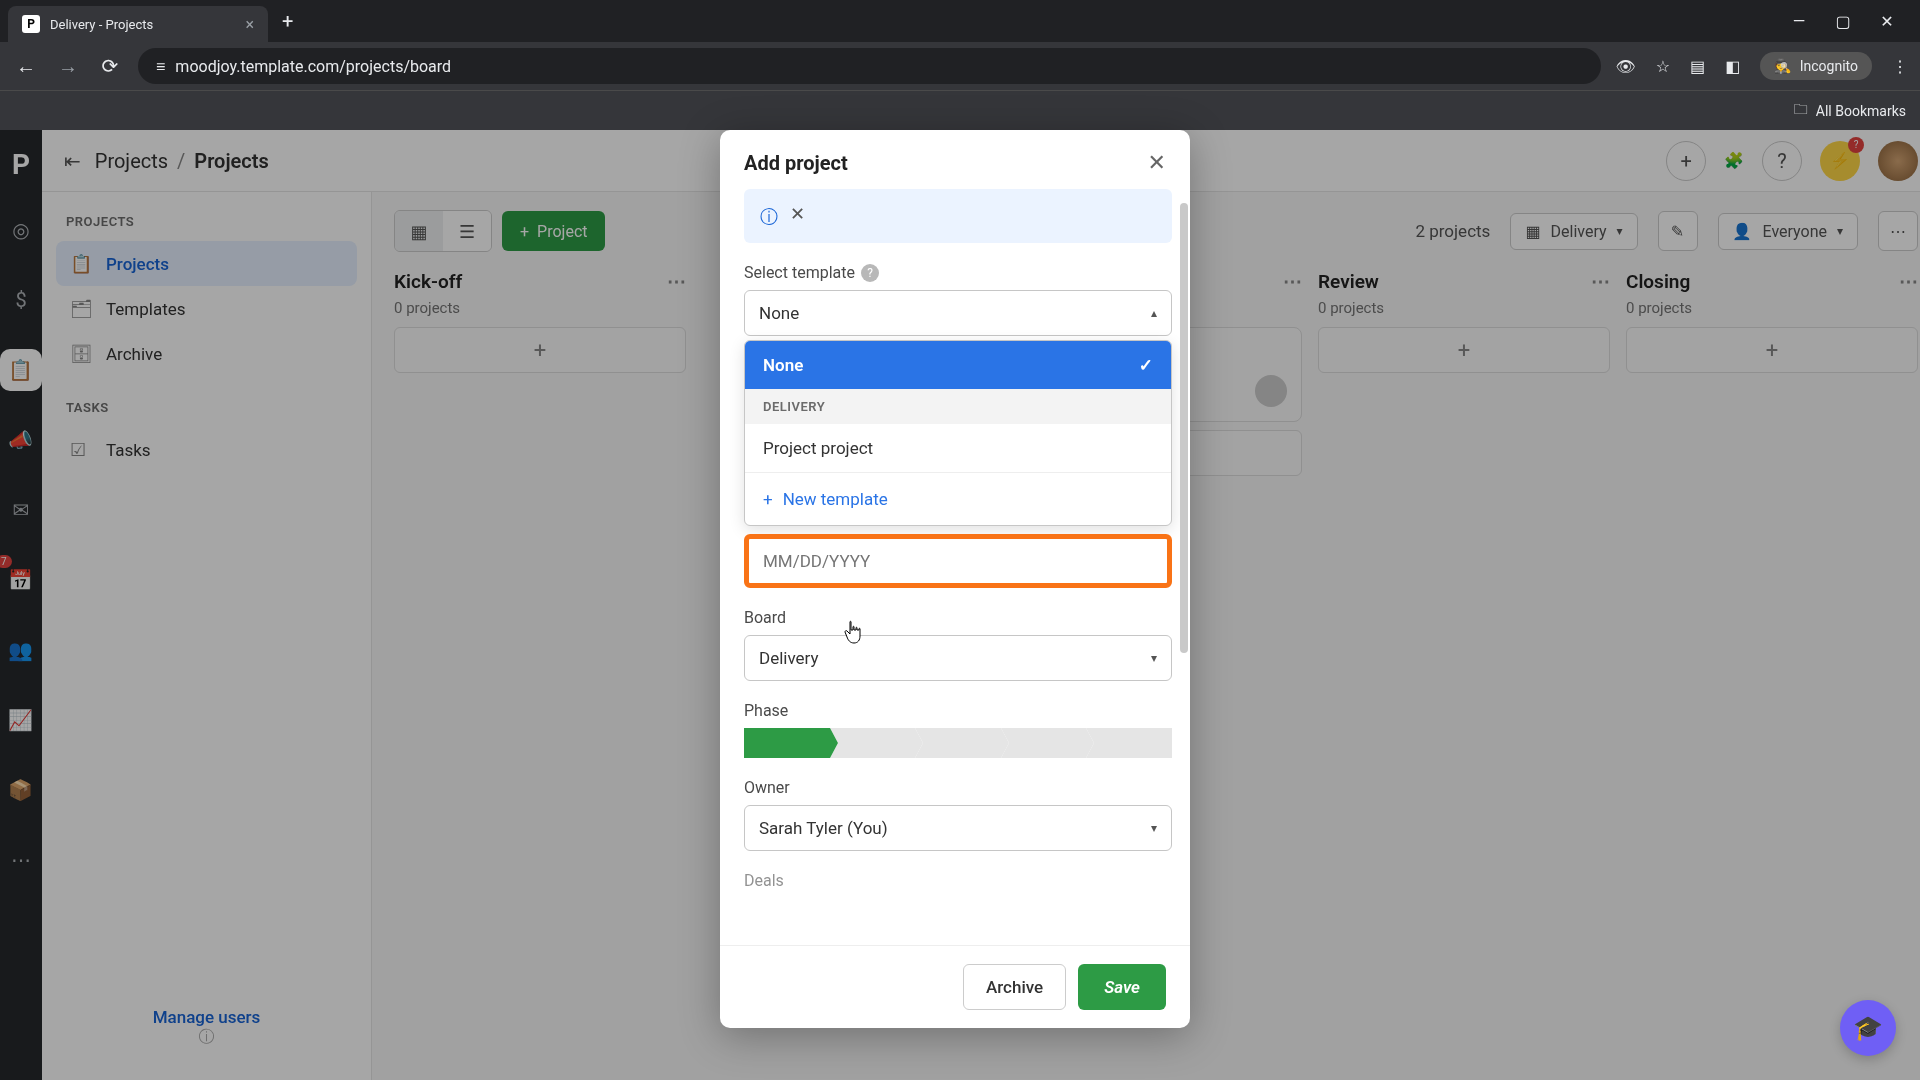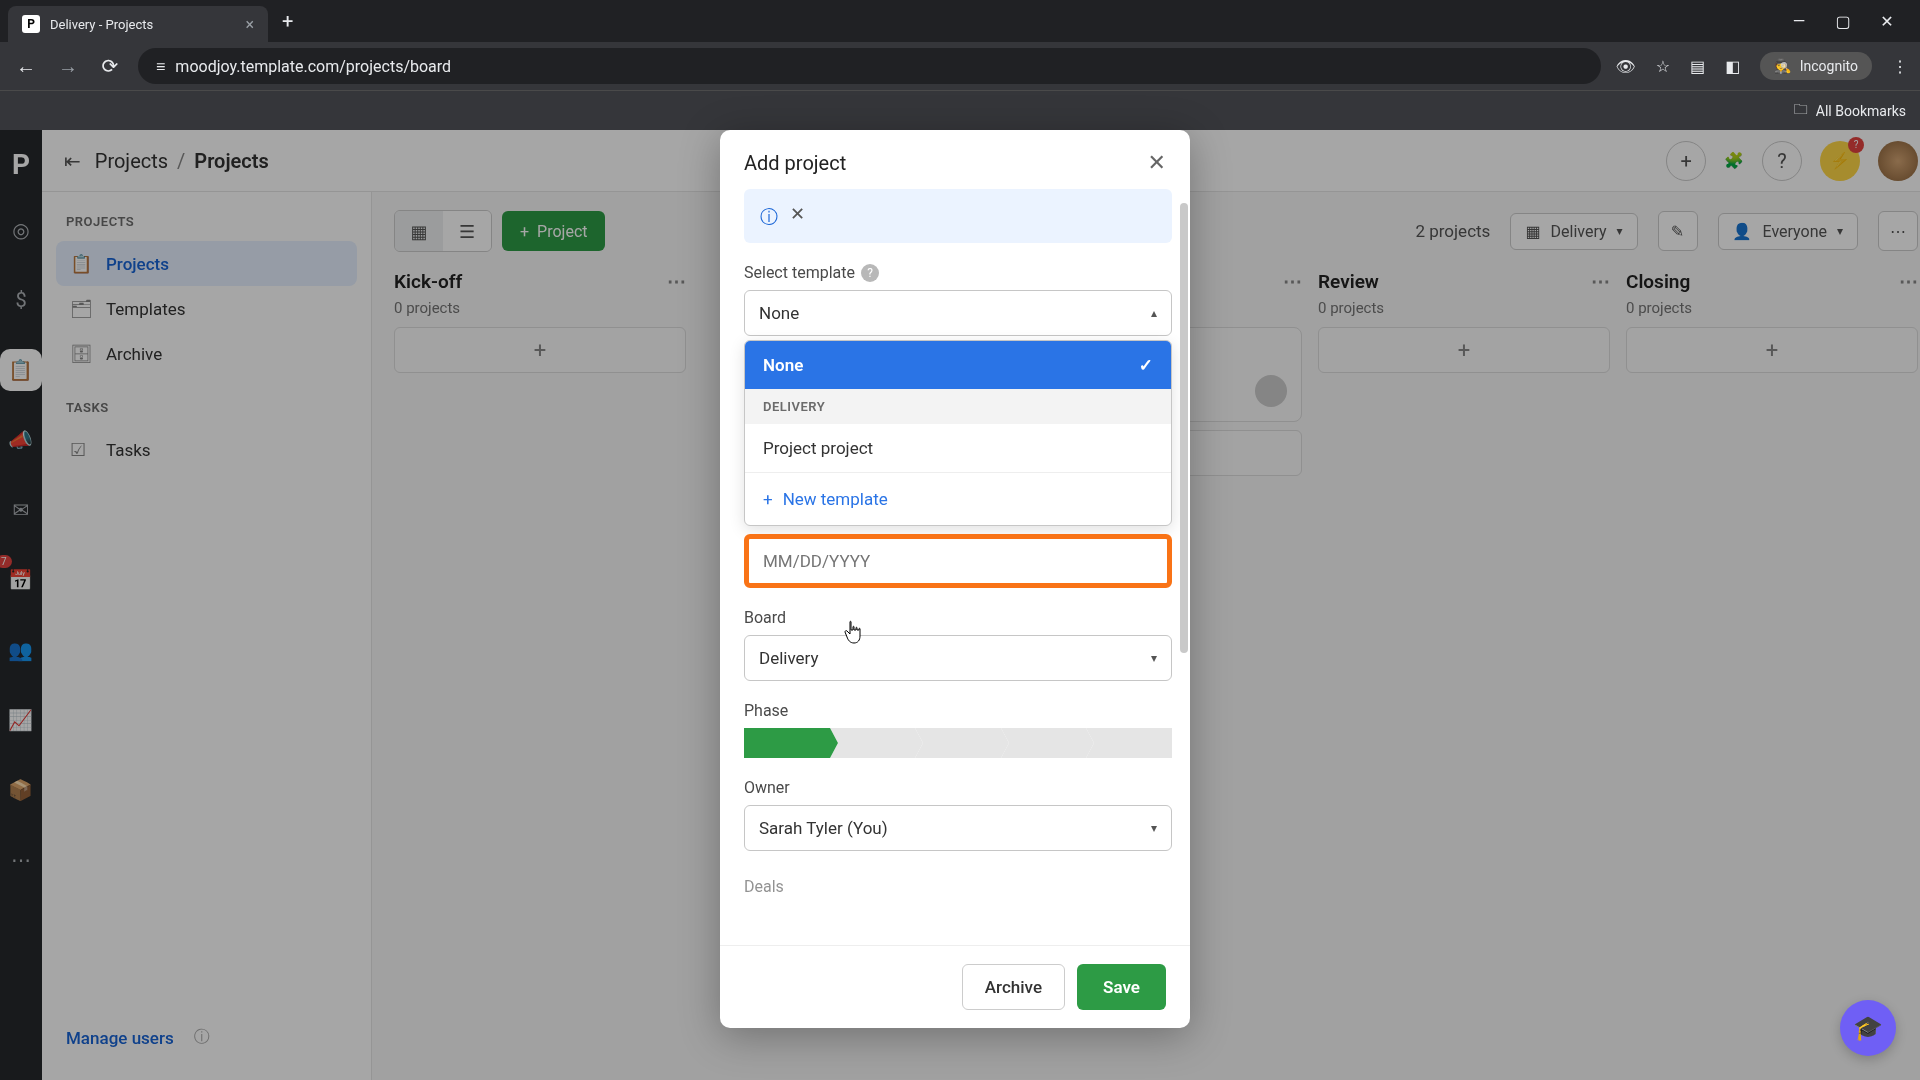"Add project" .modal-header h2 { font-weight: 400 -> 700 }
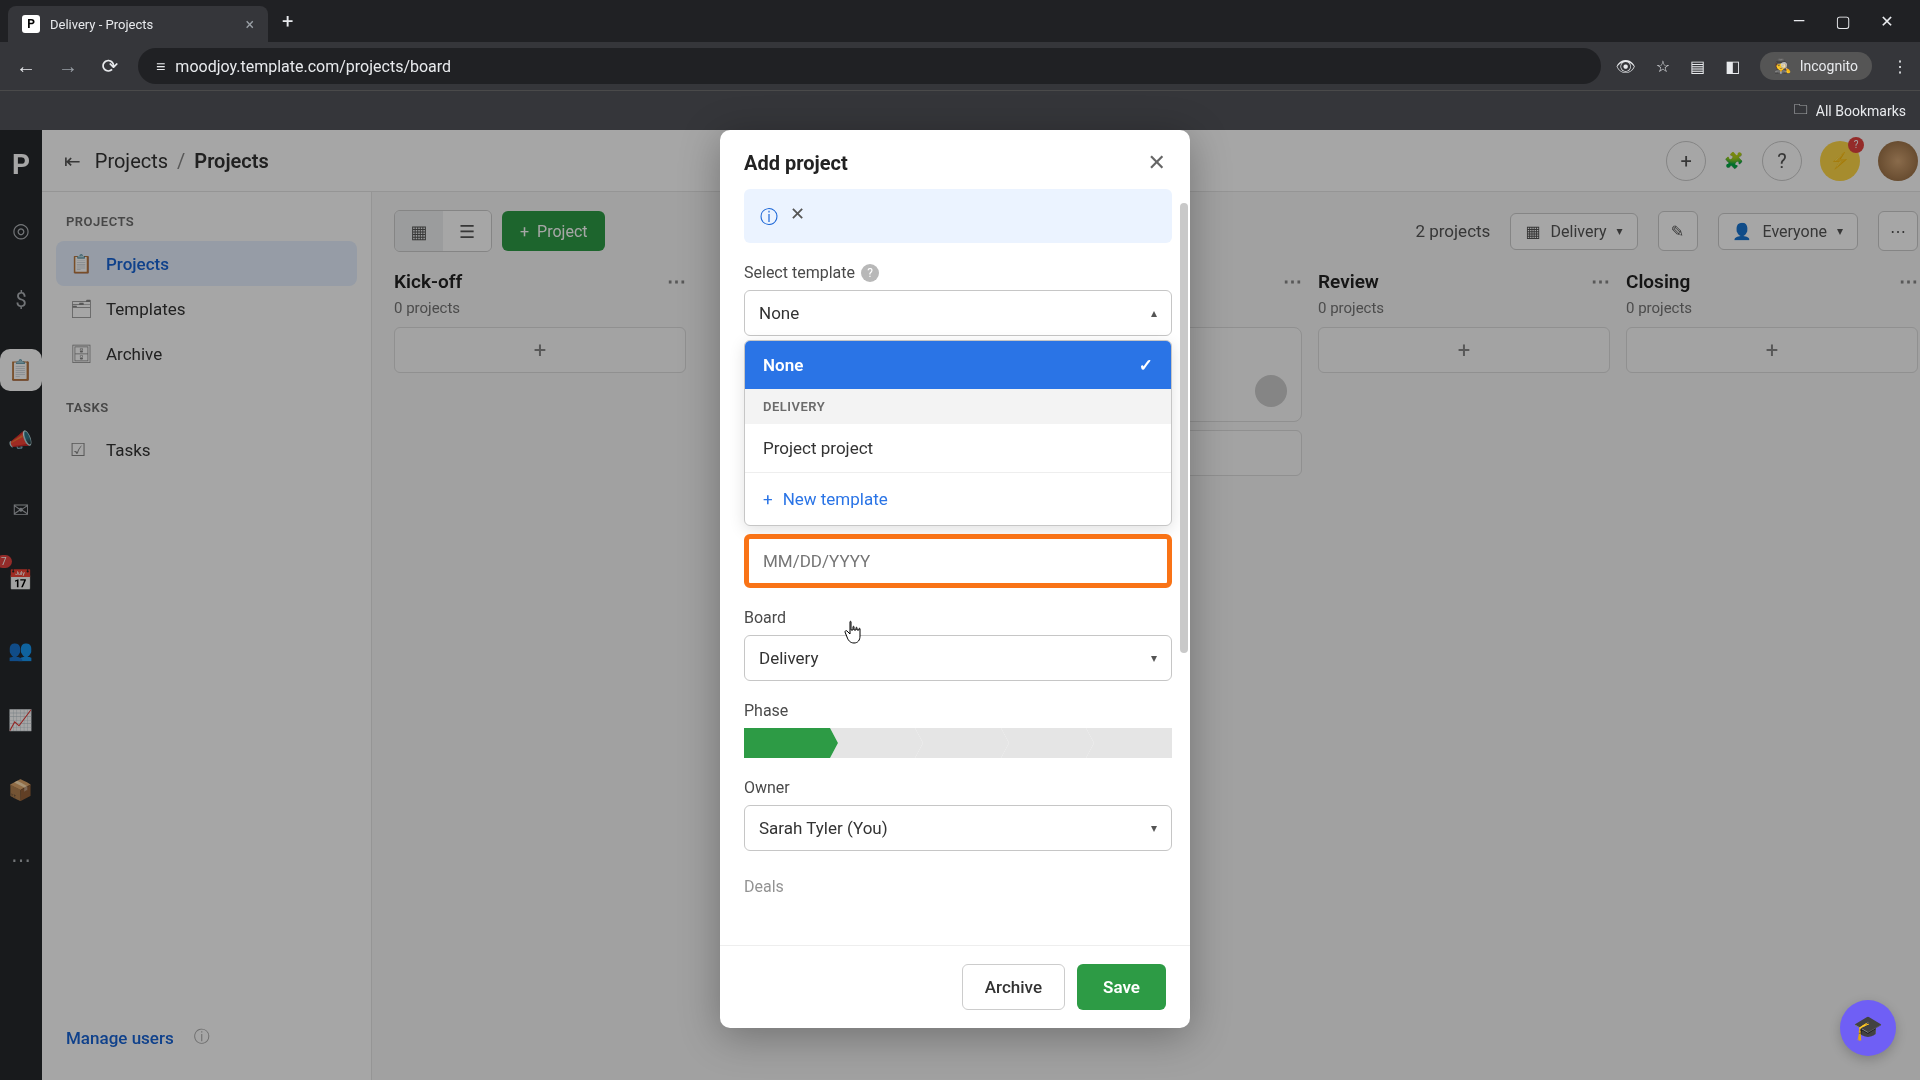"Sarah Tyler (You)" div.select-box { margin-bottom: 26px -> 20px }
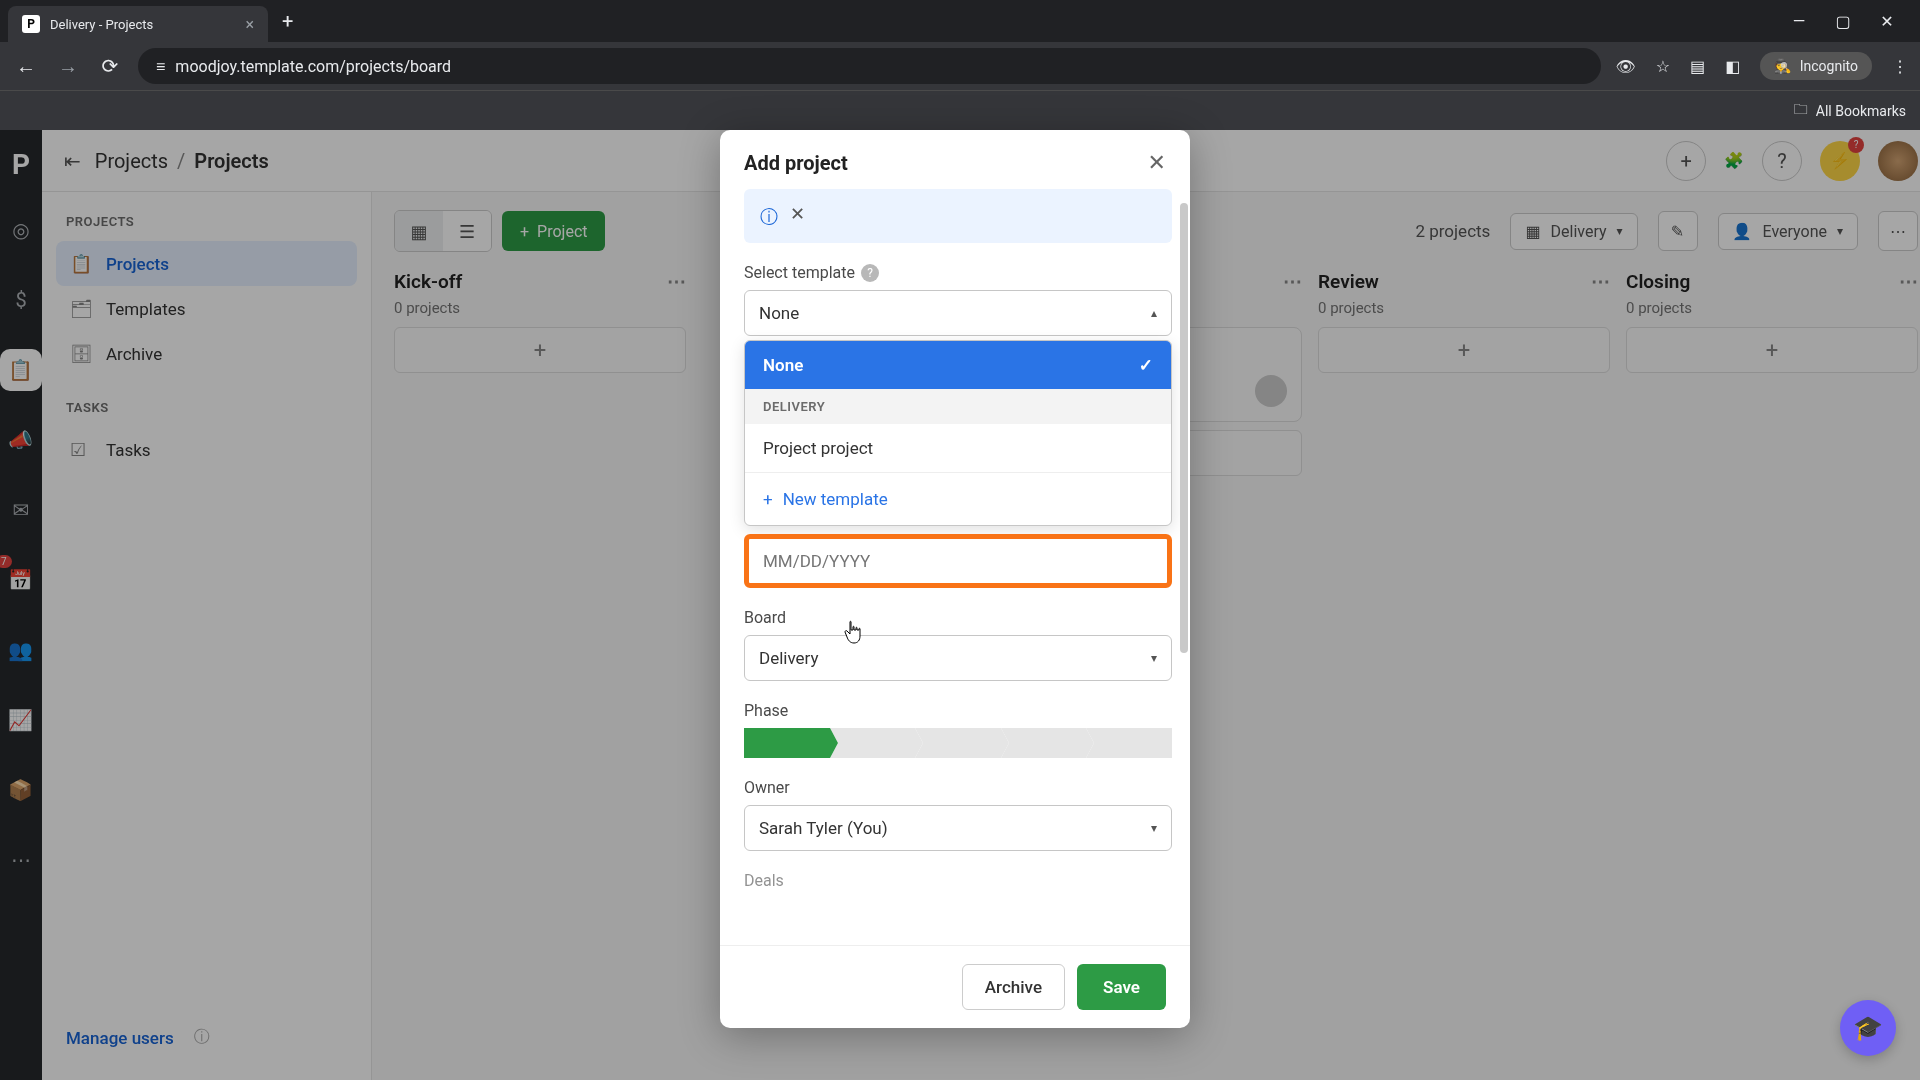"Save" .btn-save { font-style: none -> italic }
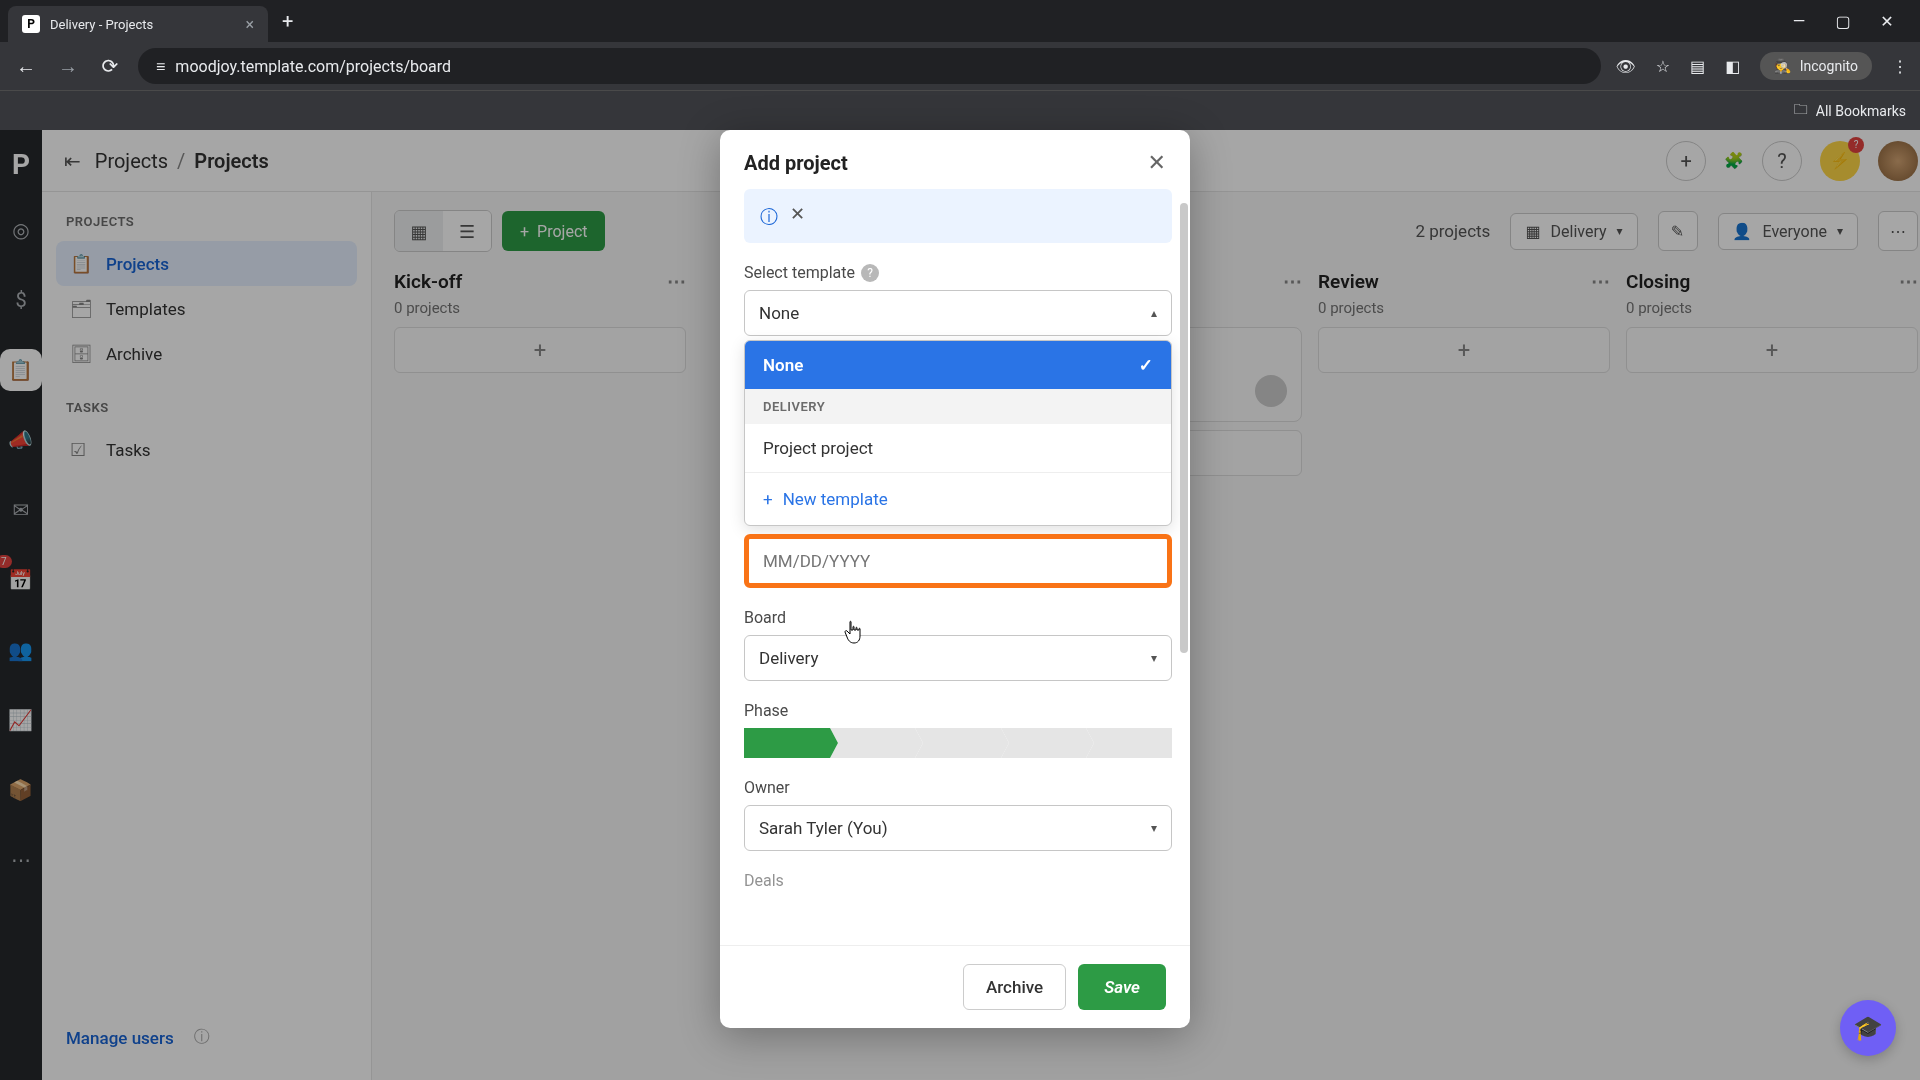"Manage users" .sidebar-footer { flex-direction: none -> column; gap: 20px -> 0 }
